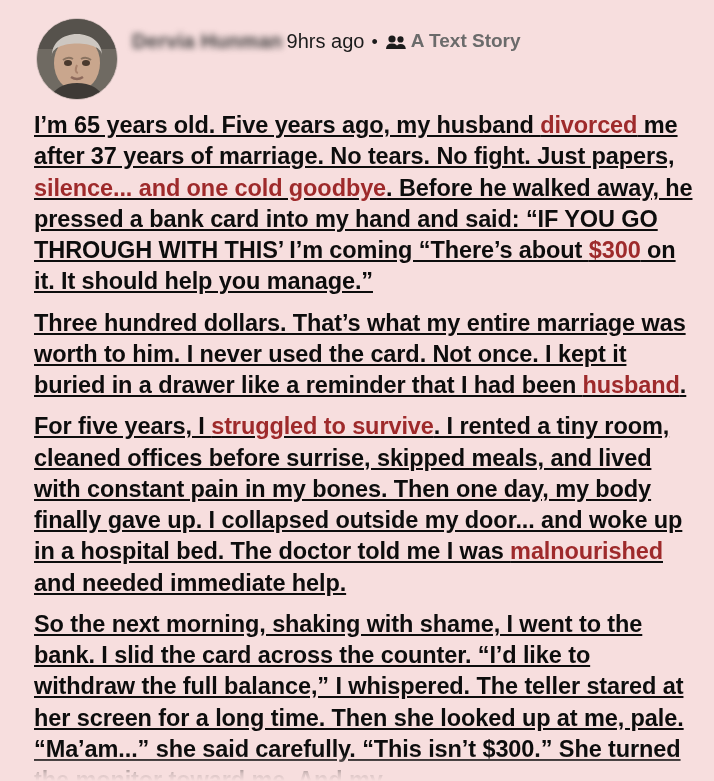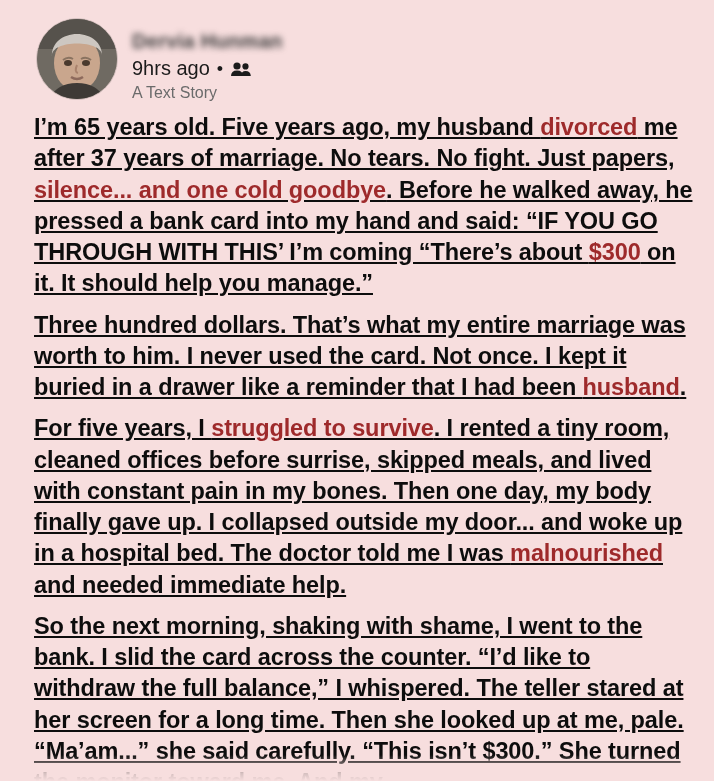"9hrs ago" .header-text { flex-direction: column -> row }
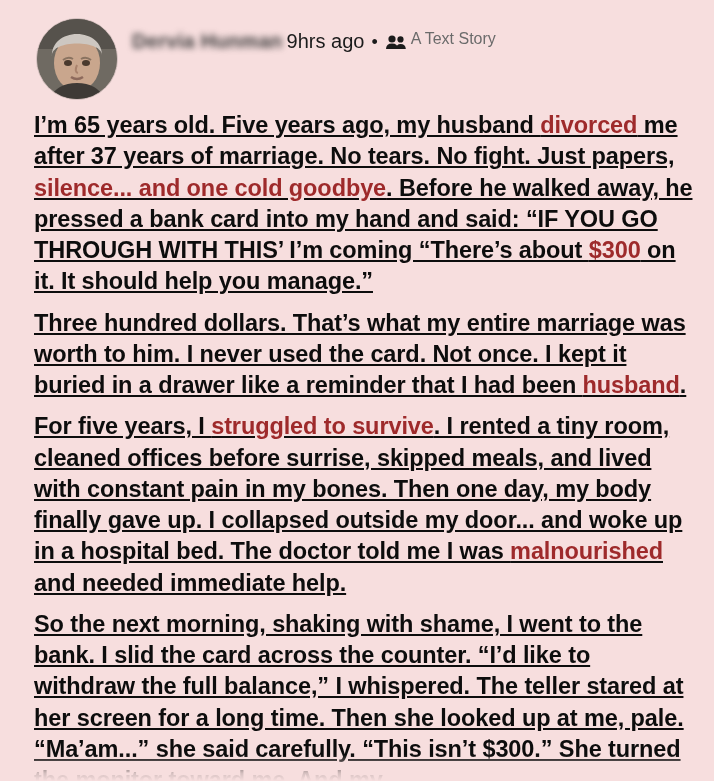"A Text Story" .story-label { font-size: 16px -> 19px; font-weight: 400 -> 700 }
